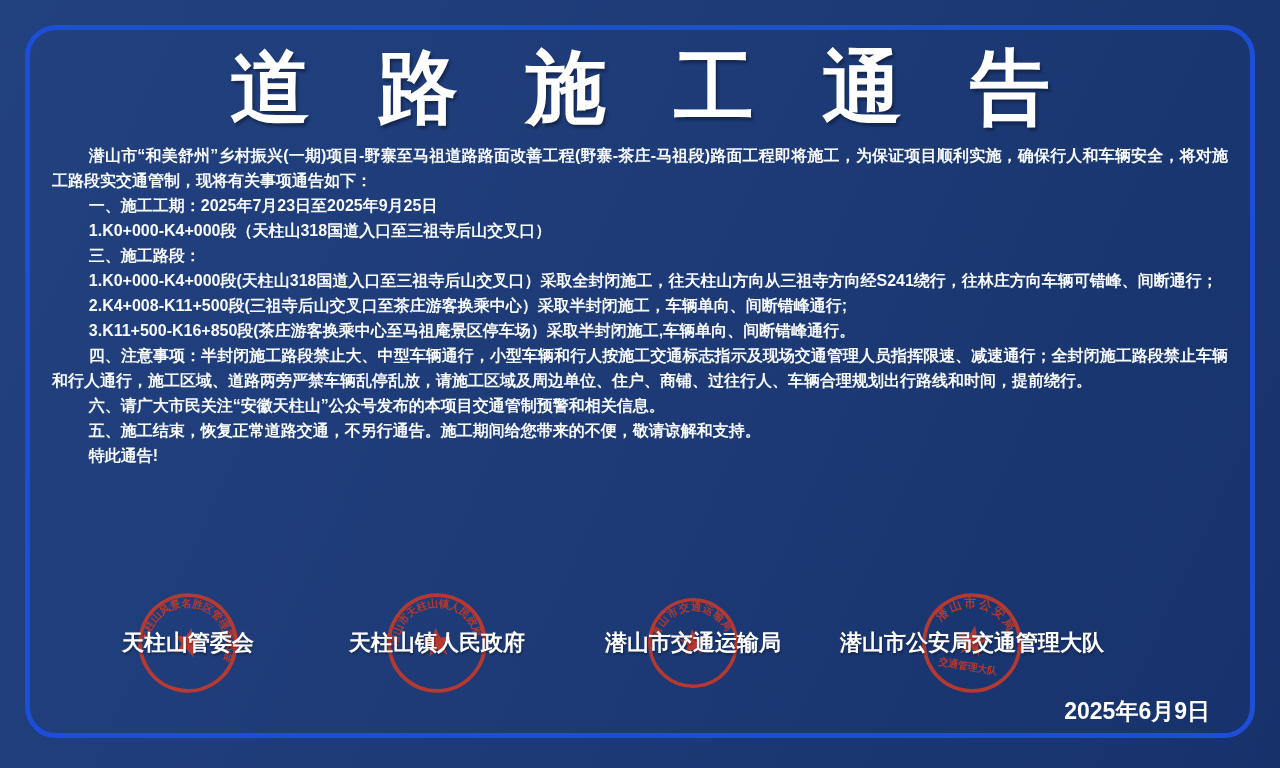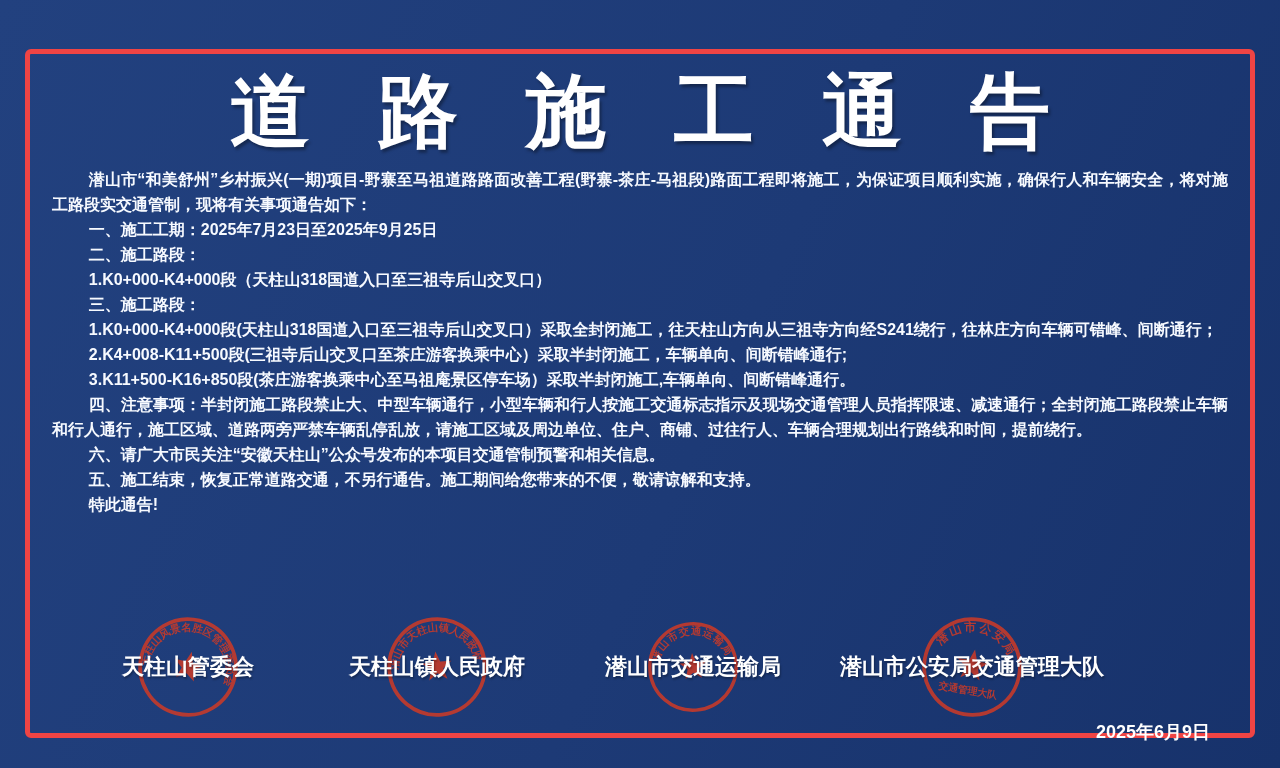"道路施工通告" .frame { border: 5px solid #ef4444 -> 5px solid #1d4ed8; border-radius: 6px -> 31px; margin-top: 24px -> none }
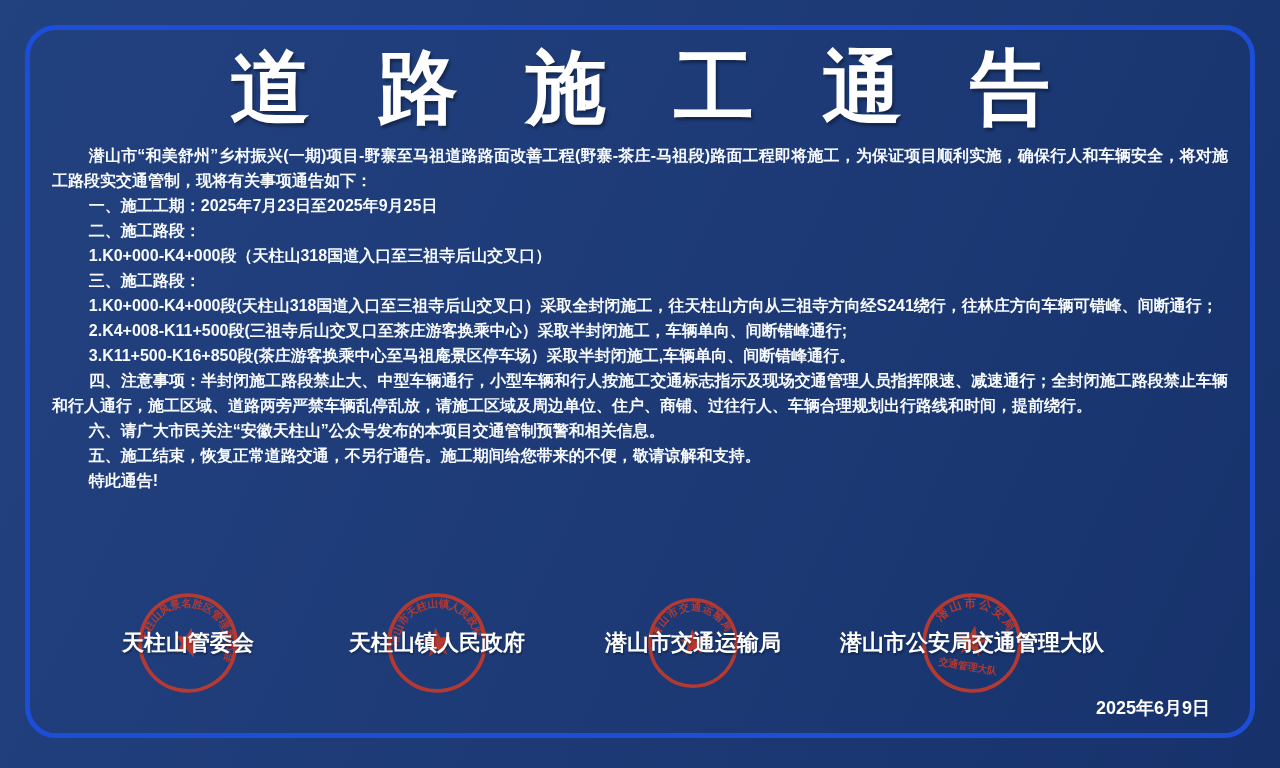"二、施工路段：" p { html: <p>二、施工路段：</p> -> none }
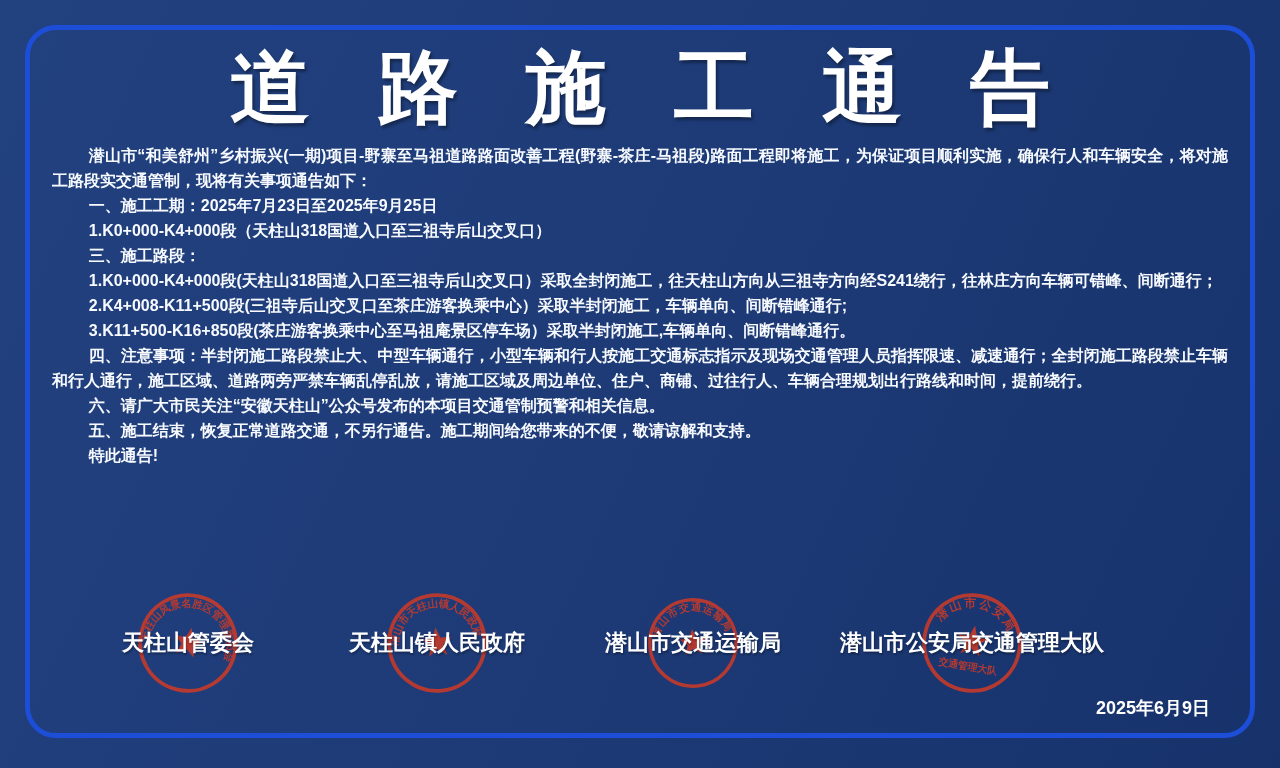"2025年6月9日" .notice-date { font-size: 18px -> 23px }
